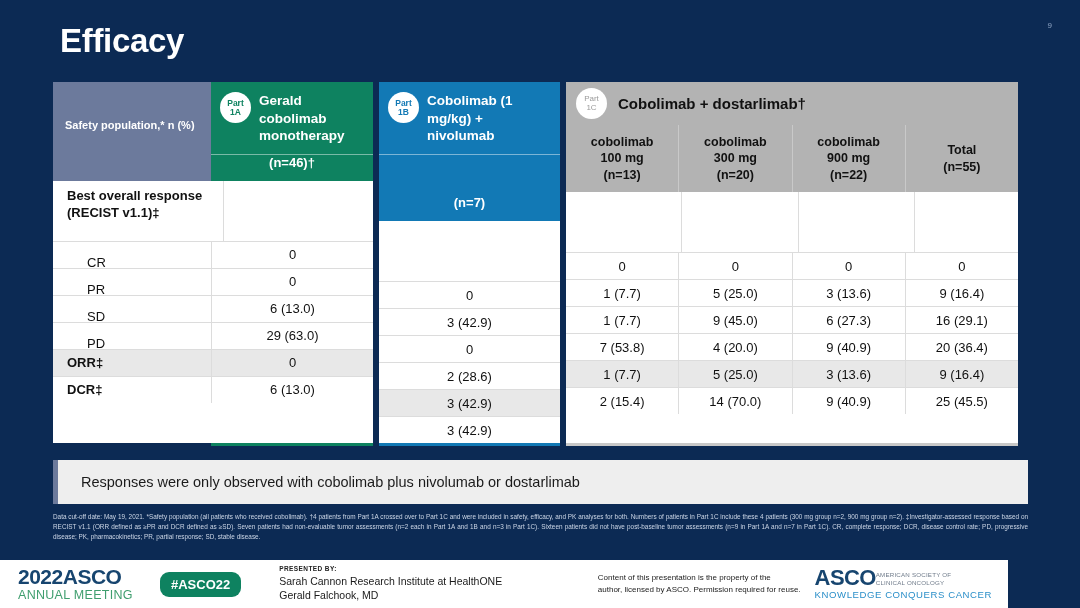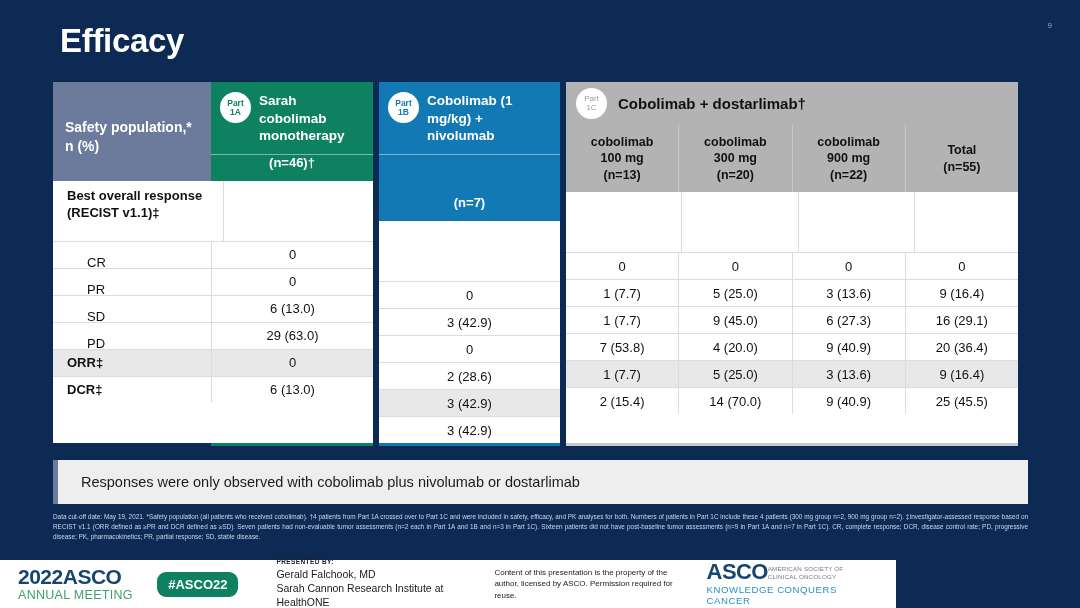"Sarah cobolimab monotherapy" div.gh-title { text: Sarah -> Gerald }
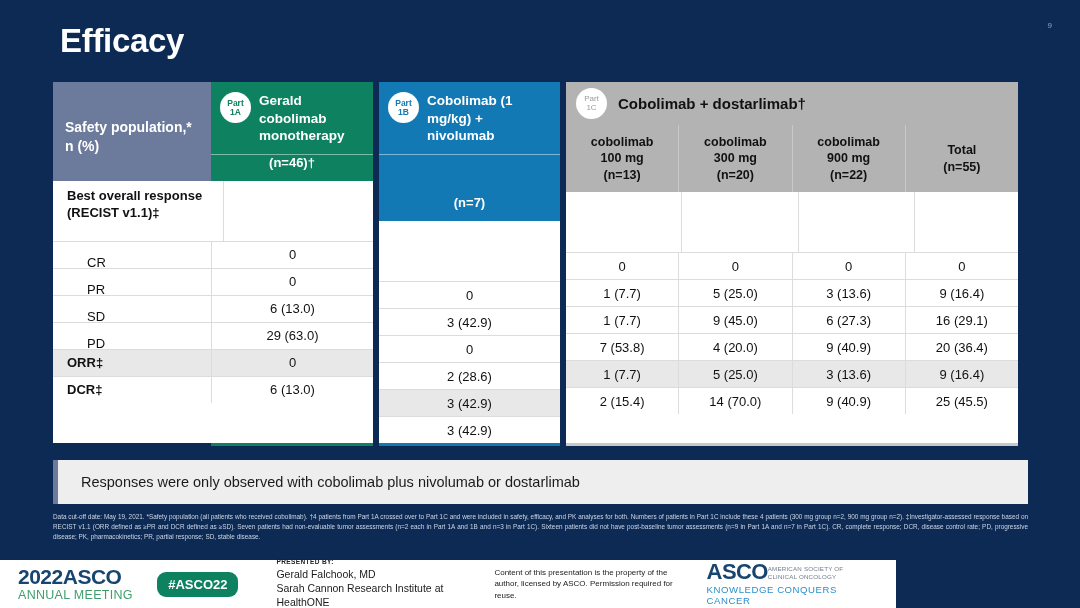"Safety population,* n (%)" .stub-head { font-size: 14px -> 11px }
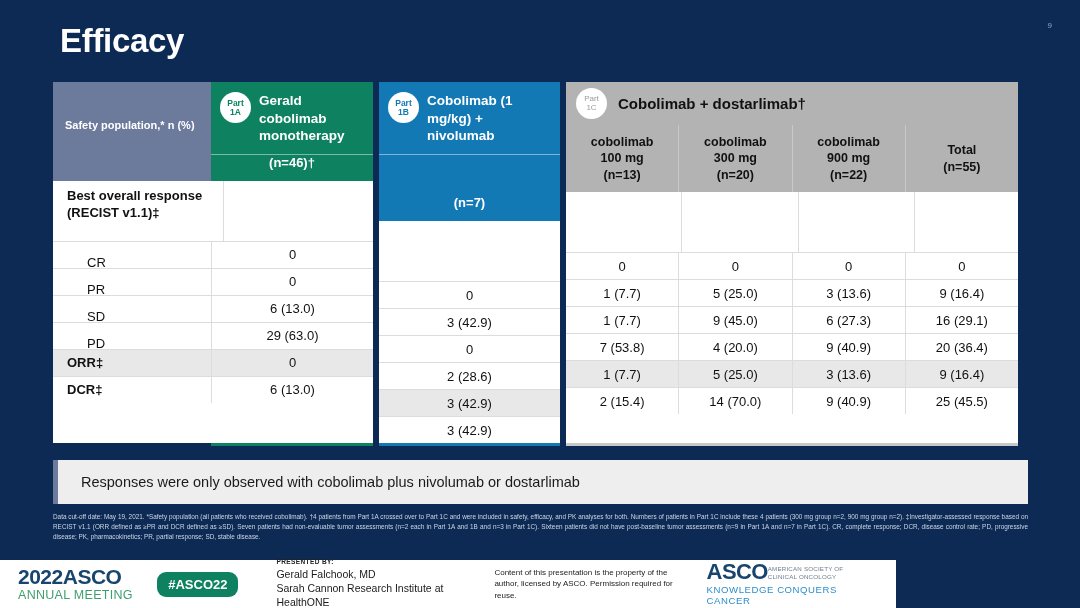"2022ASCO" .footer { width: 896px -> 1008px }
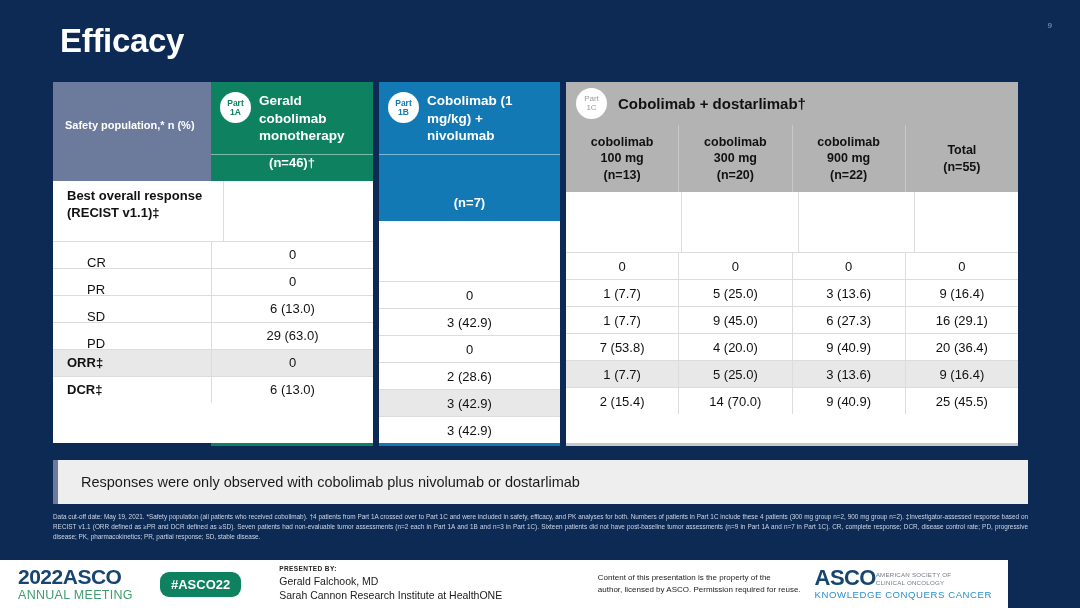"Gerald Falchook, MD" div.pn { order: before "Sarah Cannon Research Institute at" -> after "Sarah Cannon Research Institute at" }
